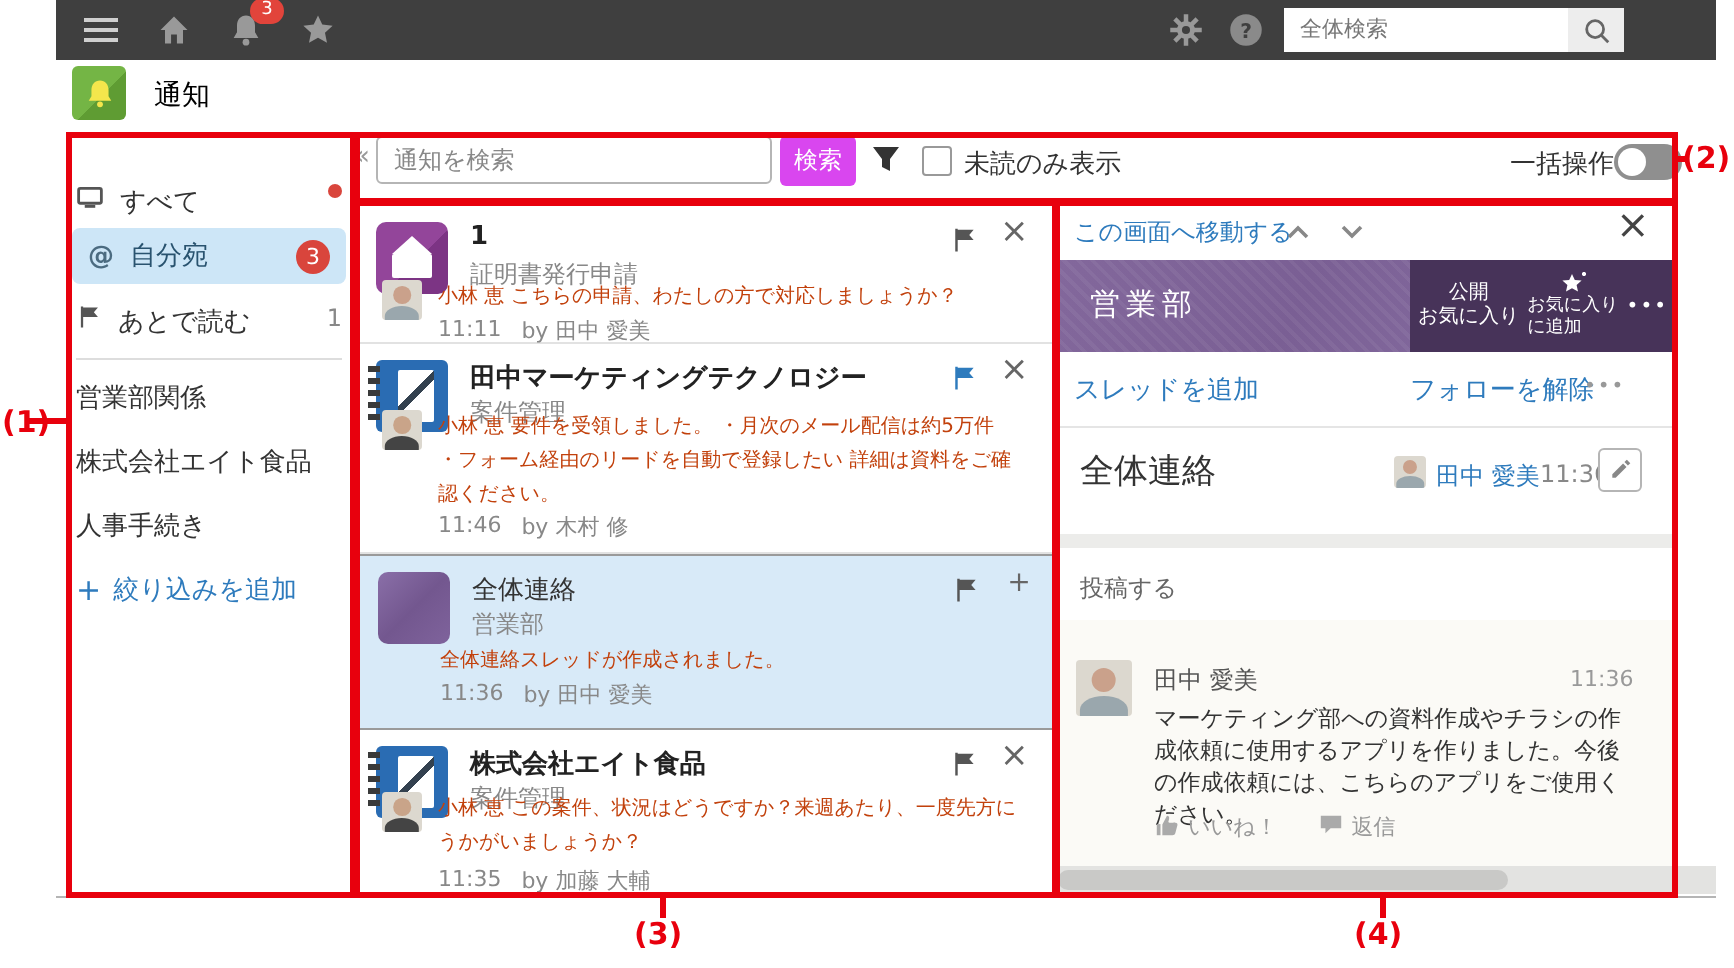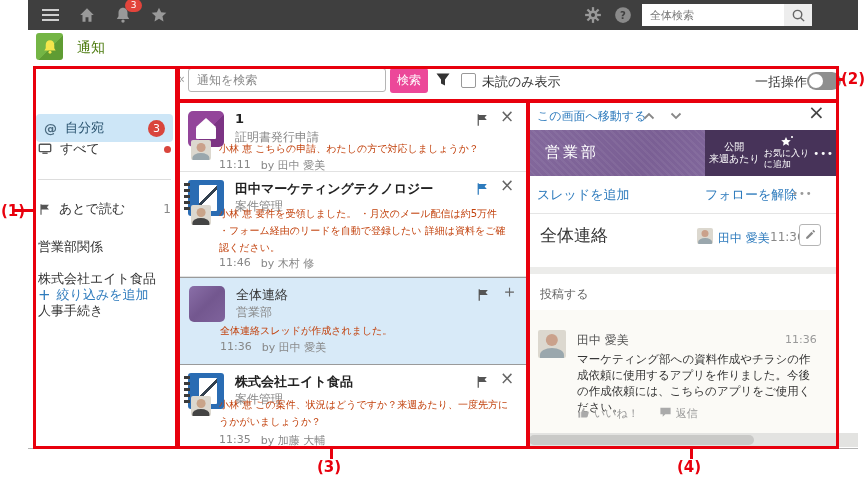"通知" .apptitle { color: #4d7c0f -> #000000 }
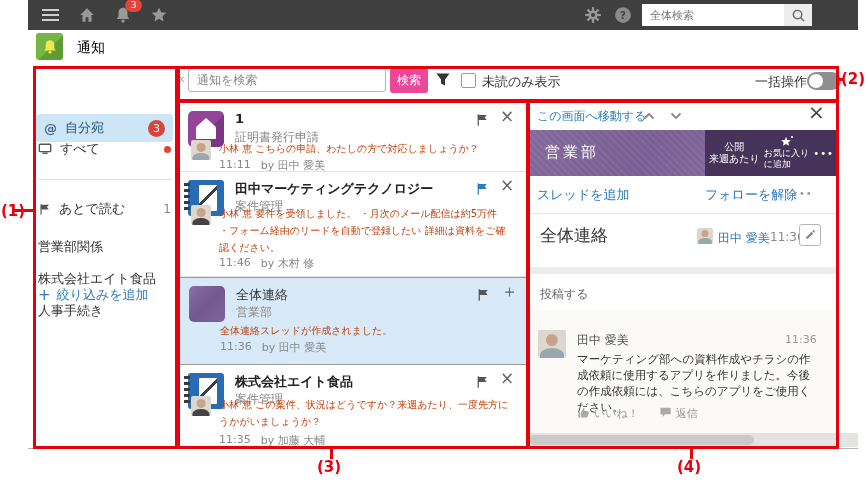"検索" .tl-btn { background: #ec4899 -> #d946ef }
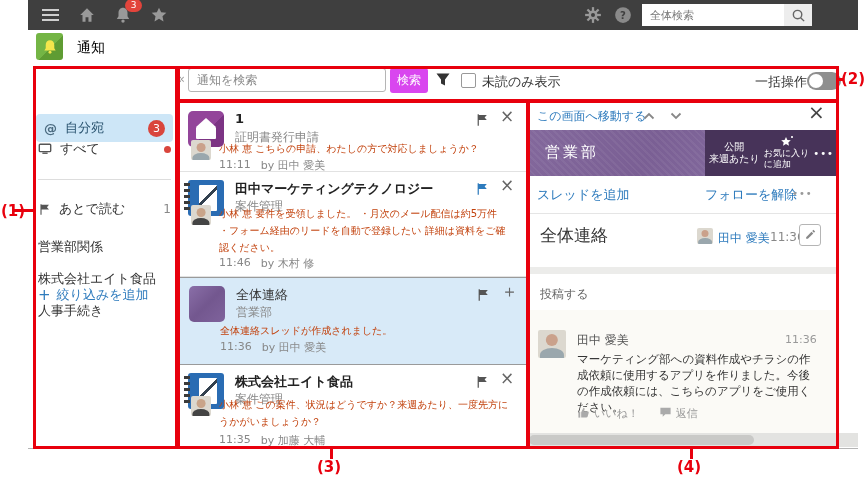"すべて" .sb-row { align-items: center -> flex-start; margin-top: 47px -> none }
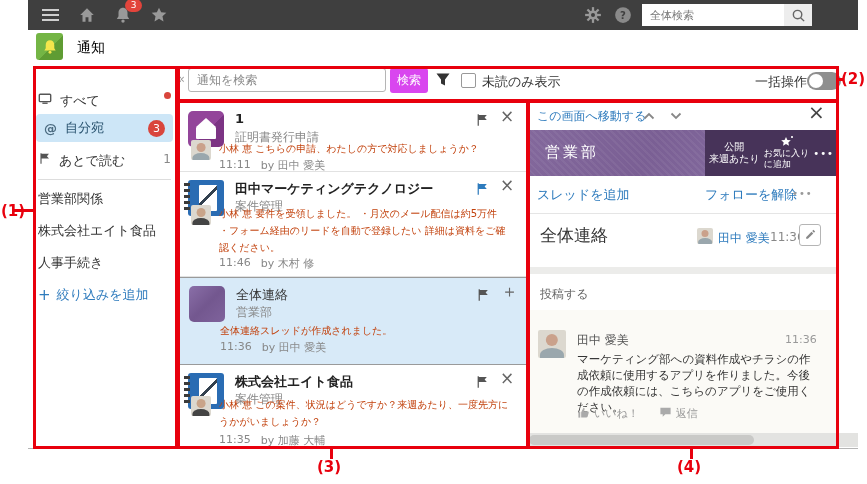"公開" span.bn-item { text: 来週あた -> お気に入 }
